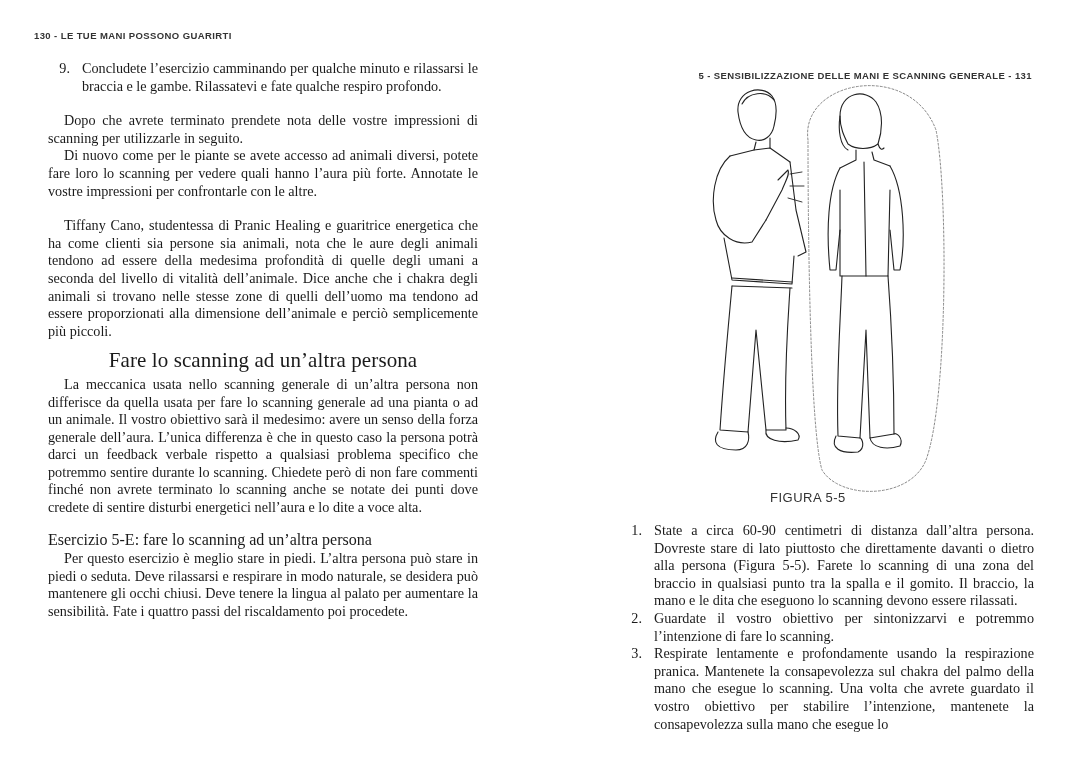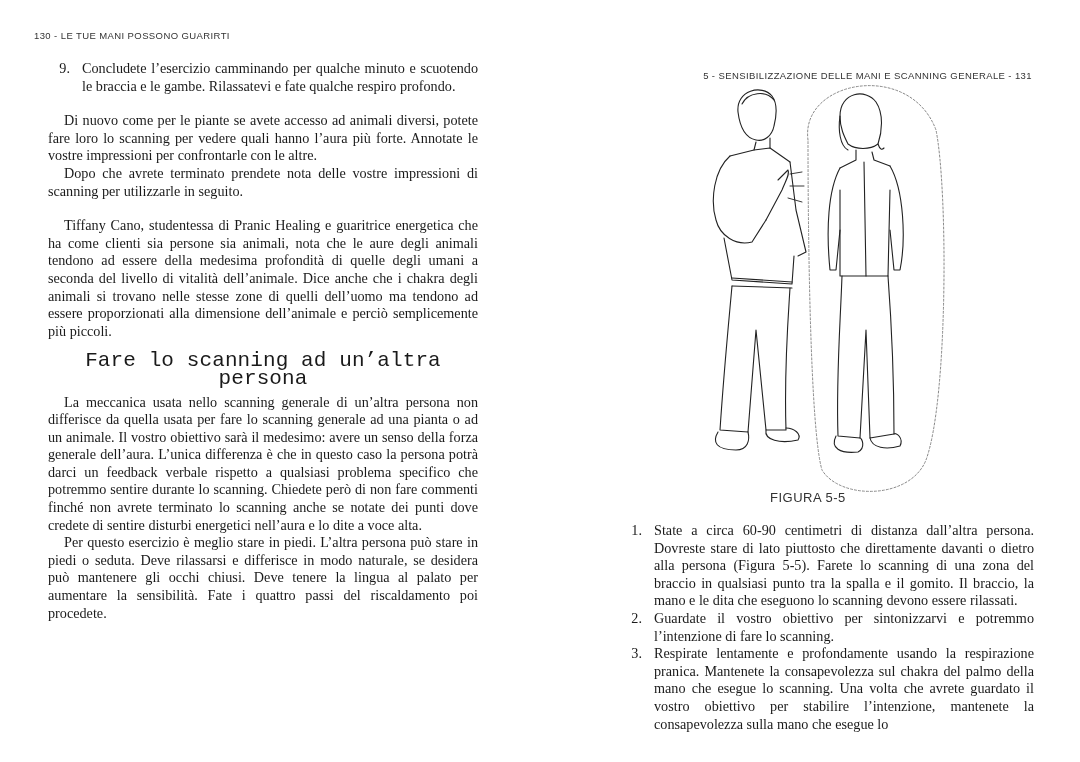"130 - LE TUE MANI" .running-head { font-weight: none -> bold }
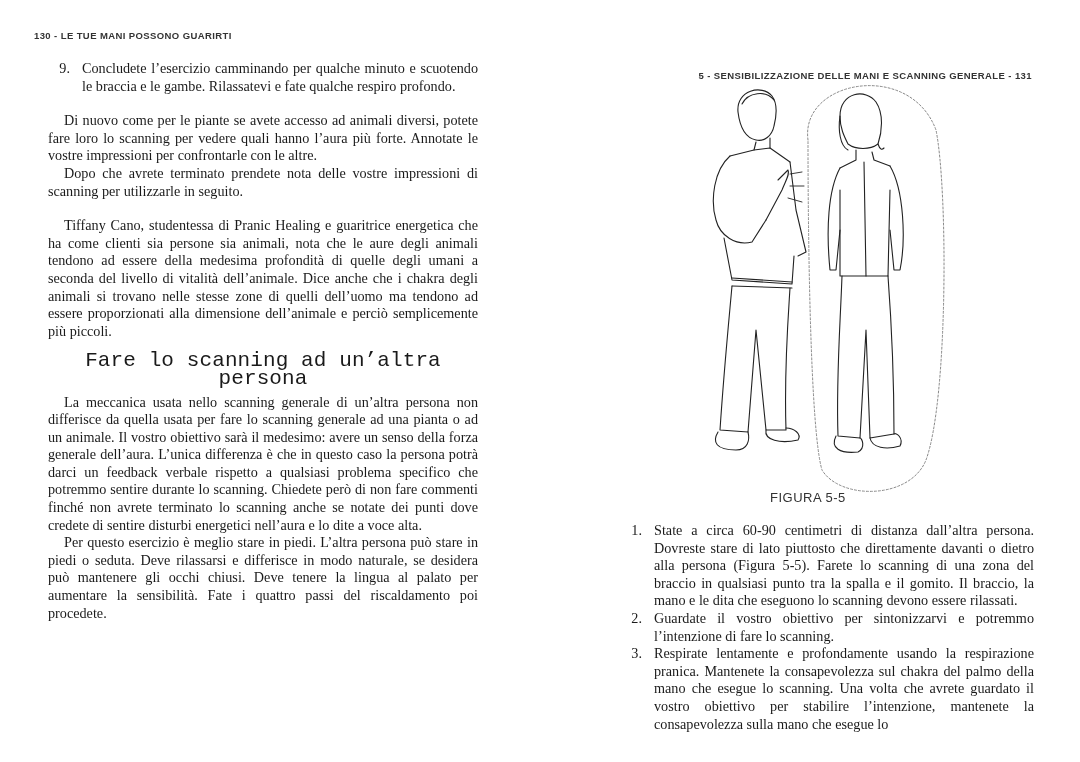"Concludete l’esercizio camminando per" span.list-body { text: scuotendo -> rilassarsi }
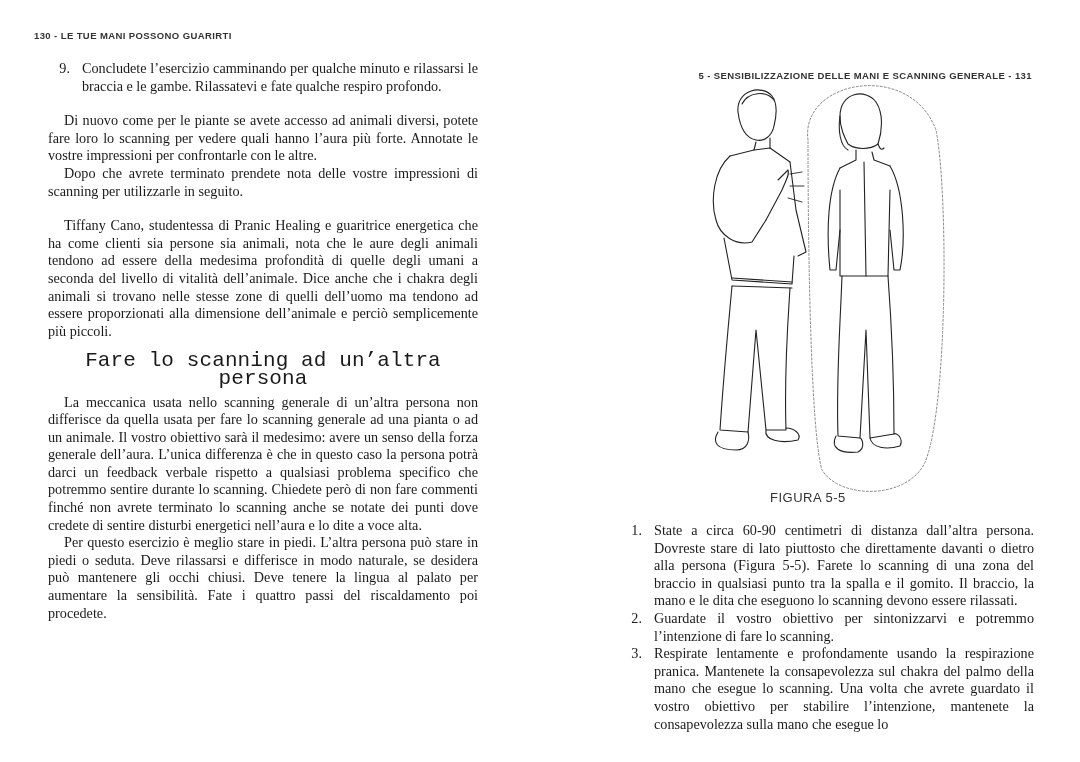"Di nuovo come per le" p.indent { order: before "Dopo che avrete terminato prendete" -> after "Dopo che avrete terminato prendete" }
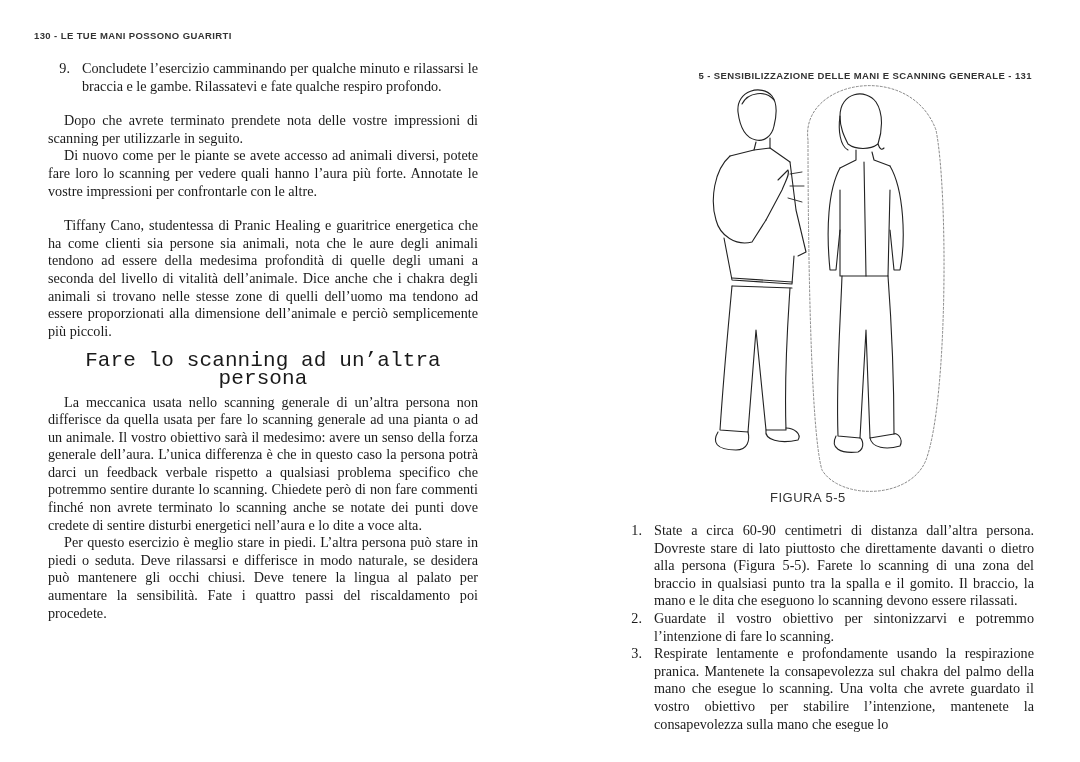"Fare lo scanning ad un’altra" h2 { font-family: Liberation Mono, monospace -> Liberation Serif, serif }
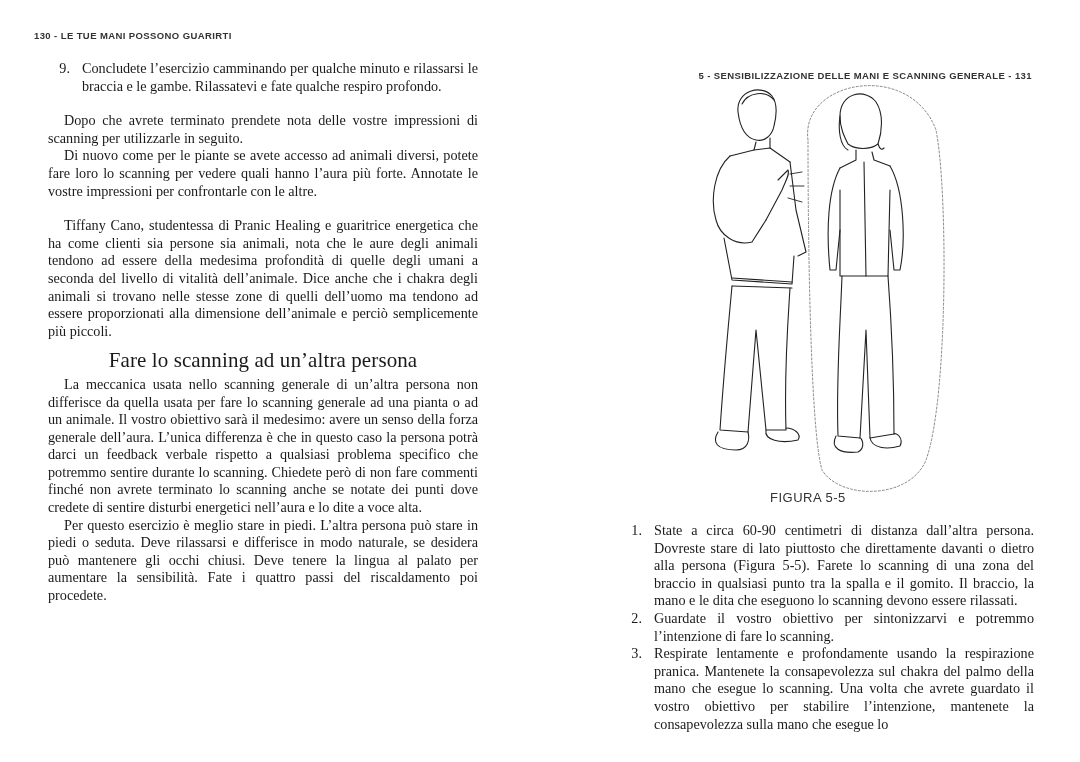"Esercizio 5-E: fare lo scanning" h3 { html: none -> <h3>Esercizio 5-E: fare lo scanning ad un’altra persona</h3> }
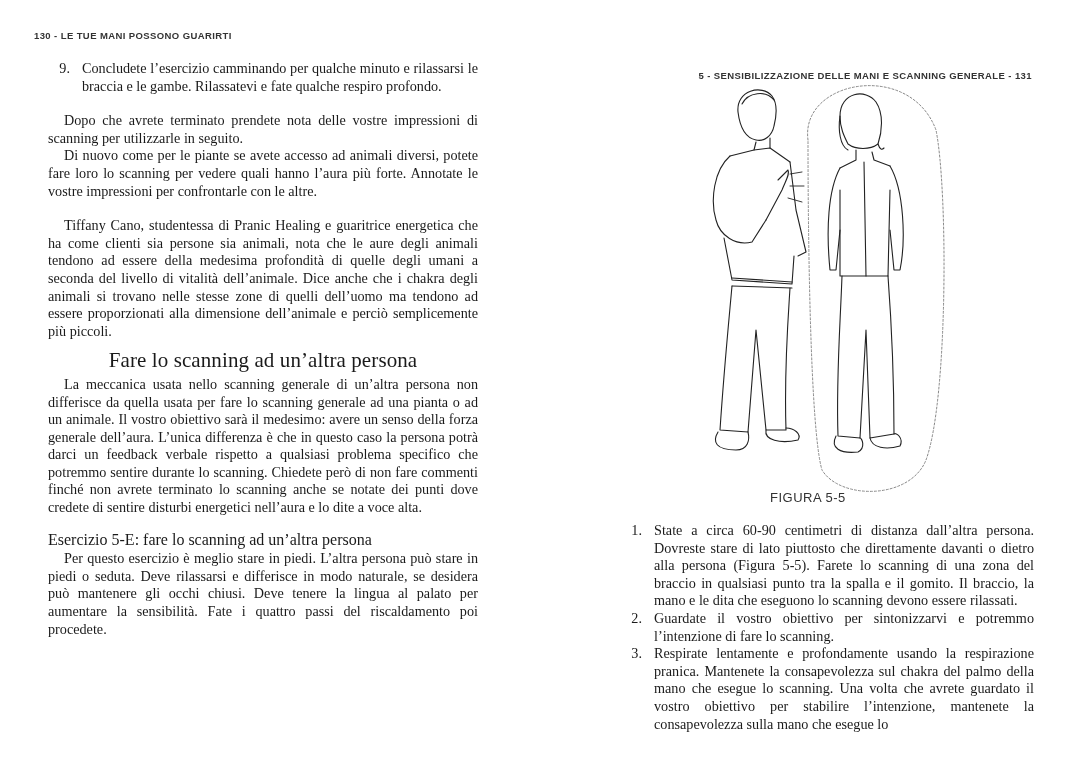"Per questo esercizio è meglio" p.indent { text: differisce -> respirare }
